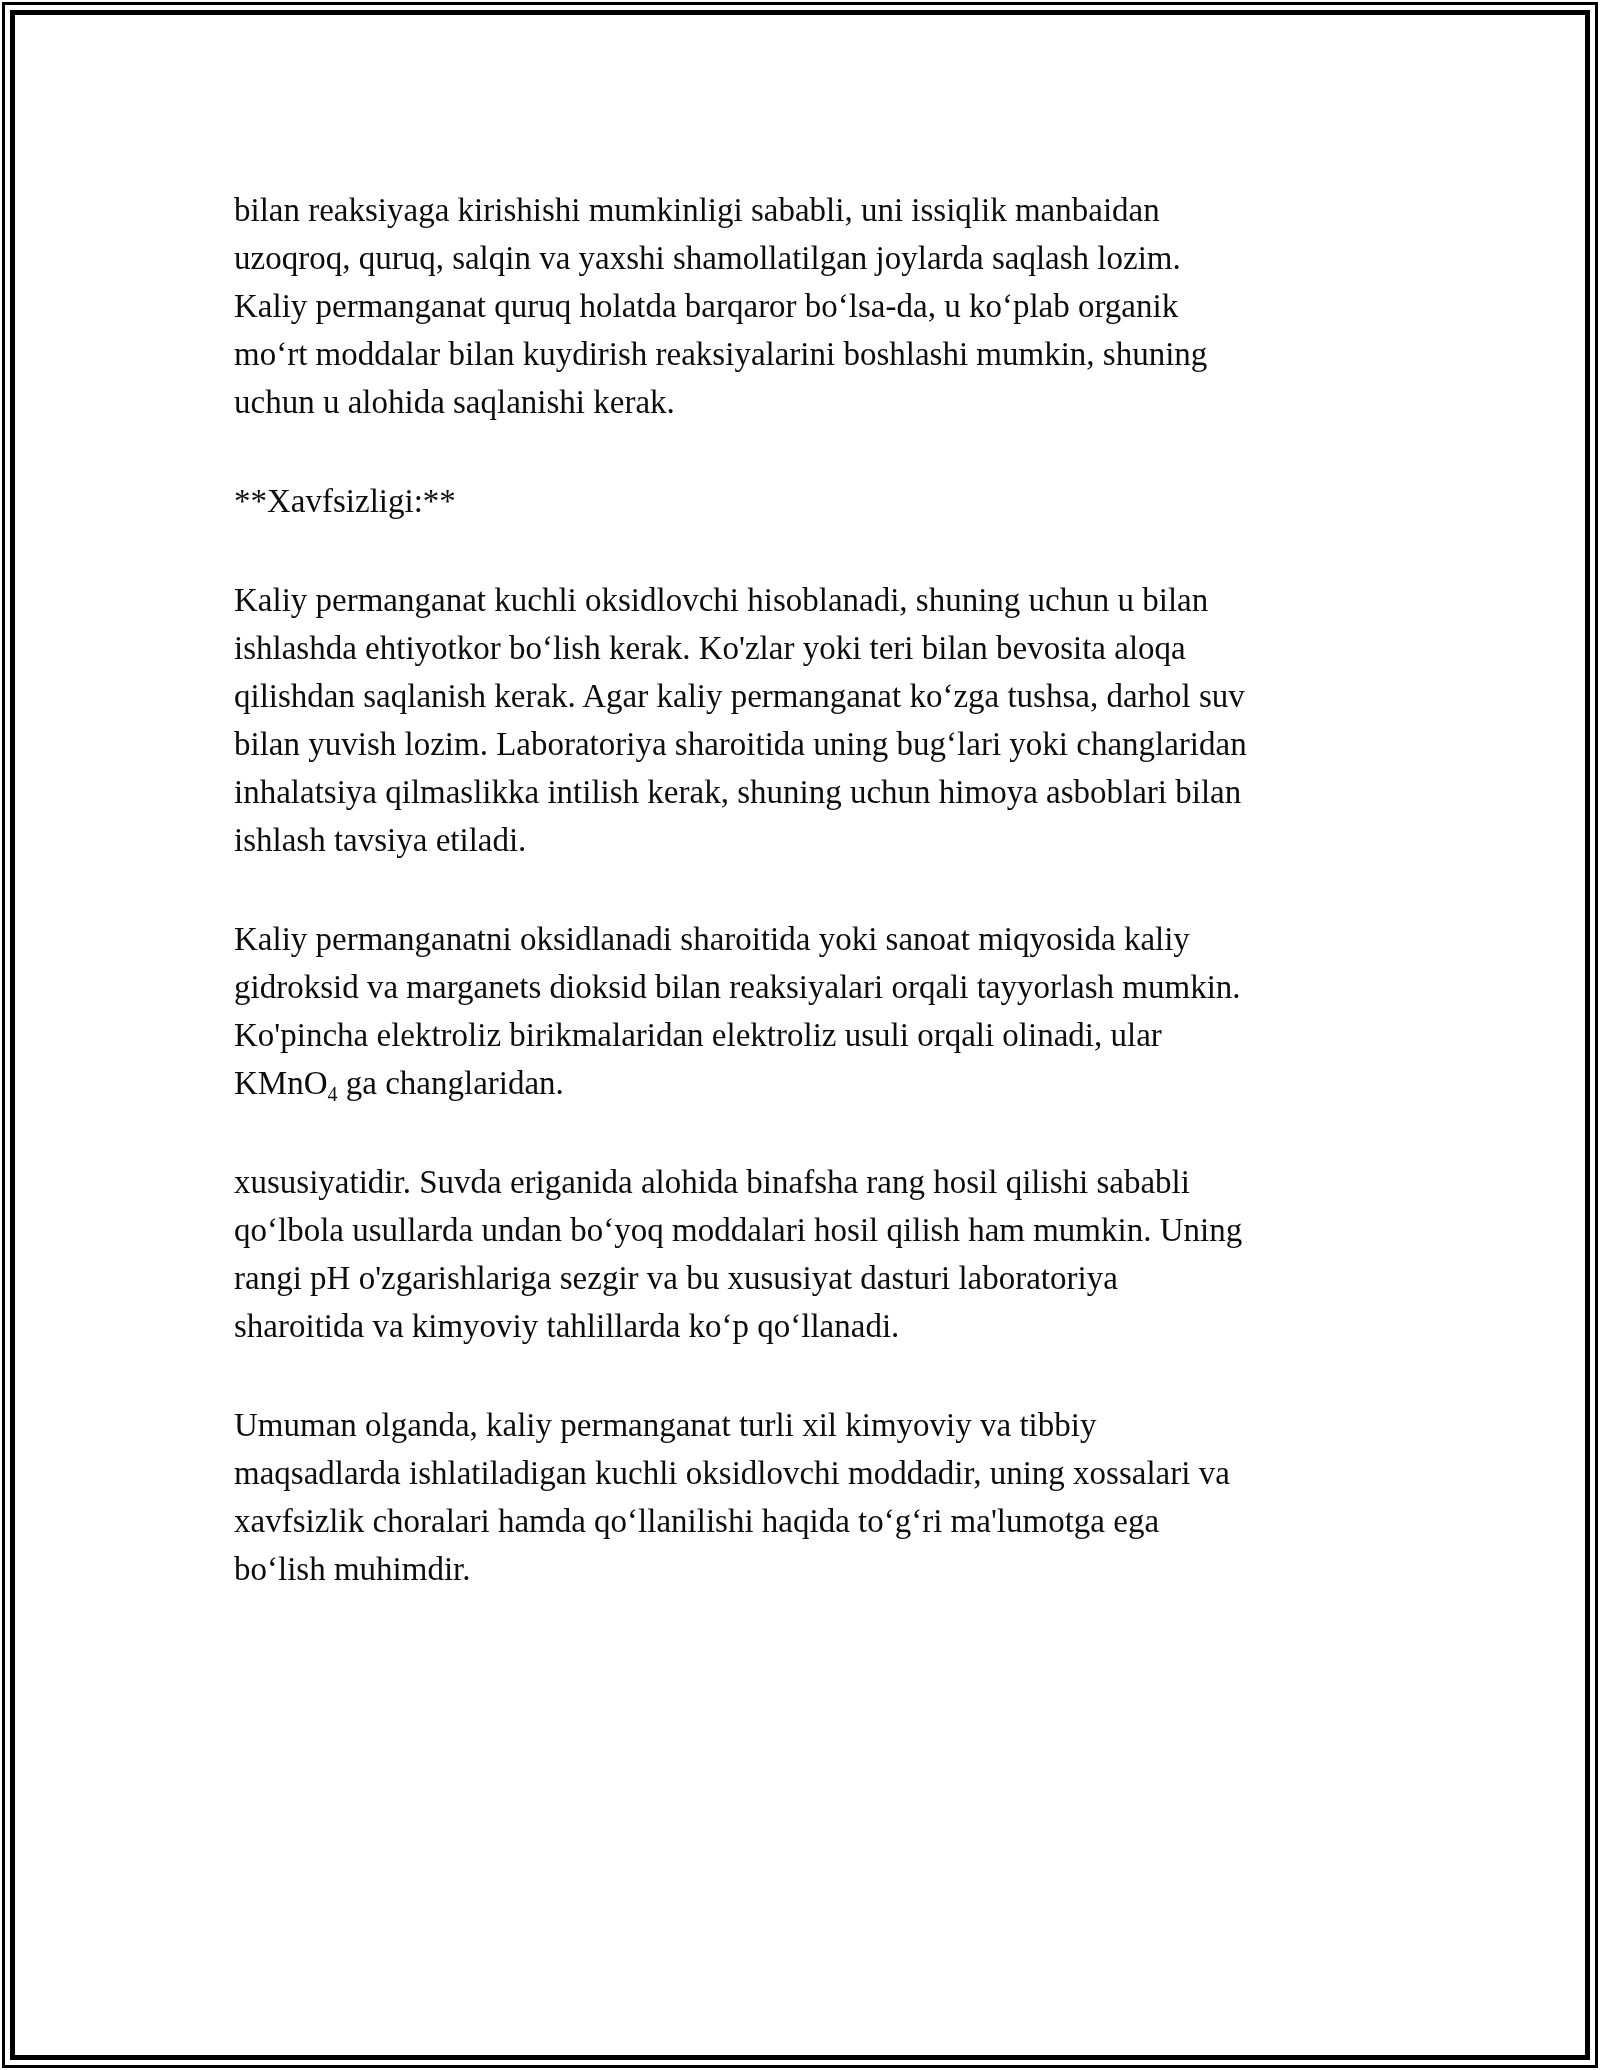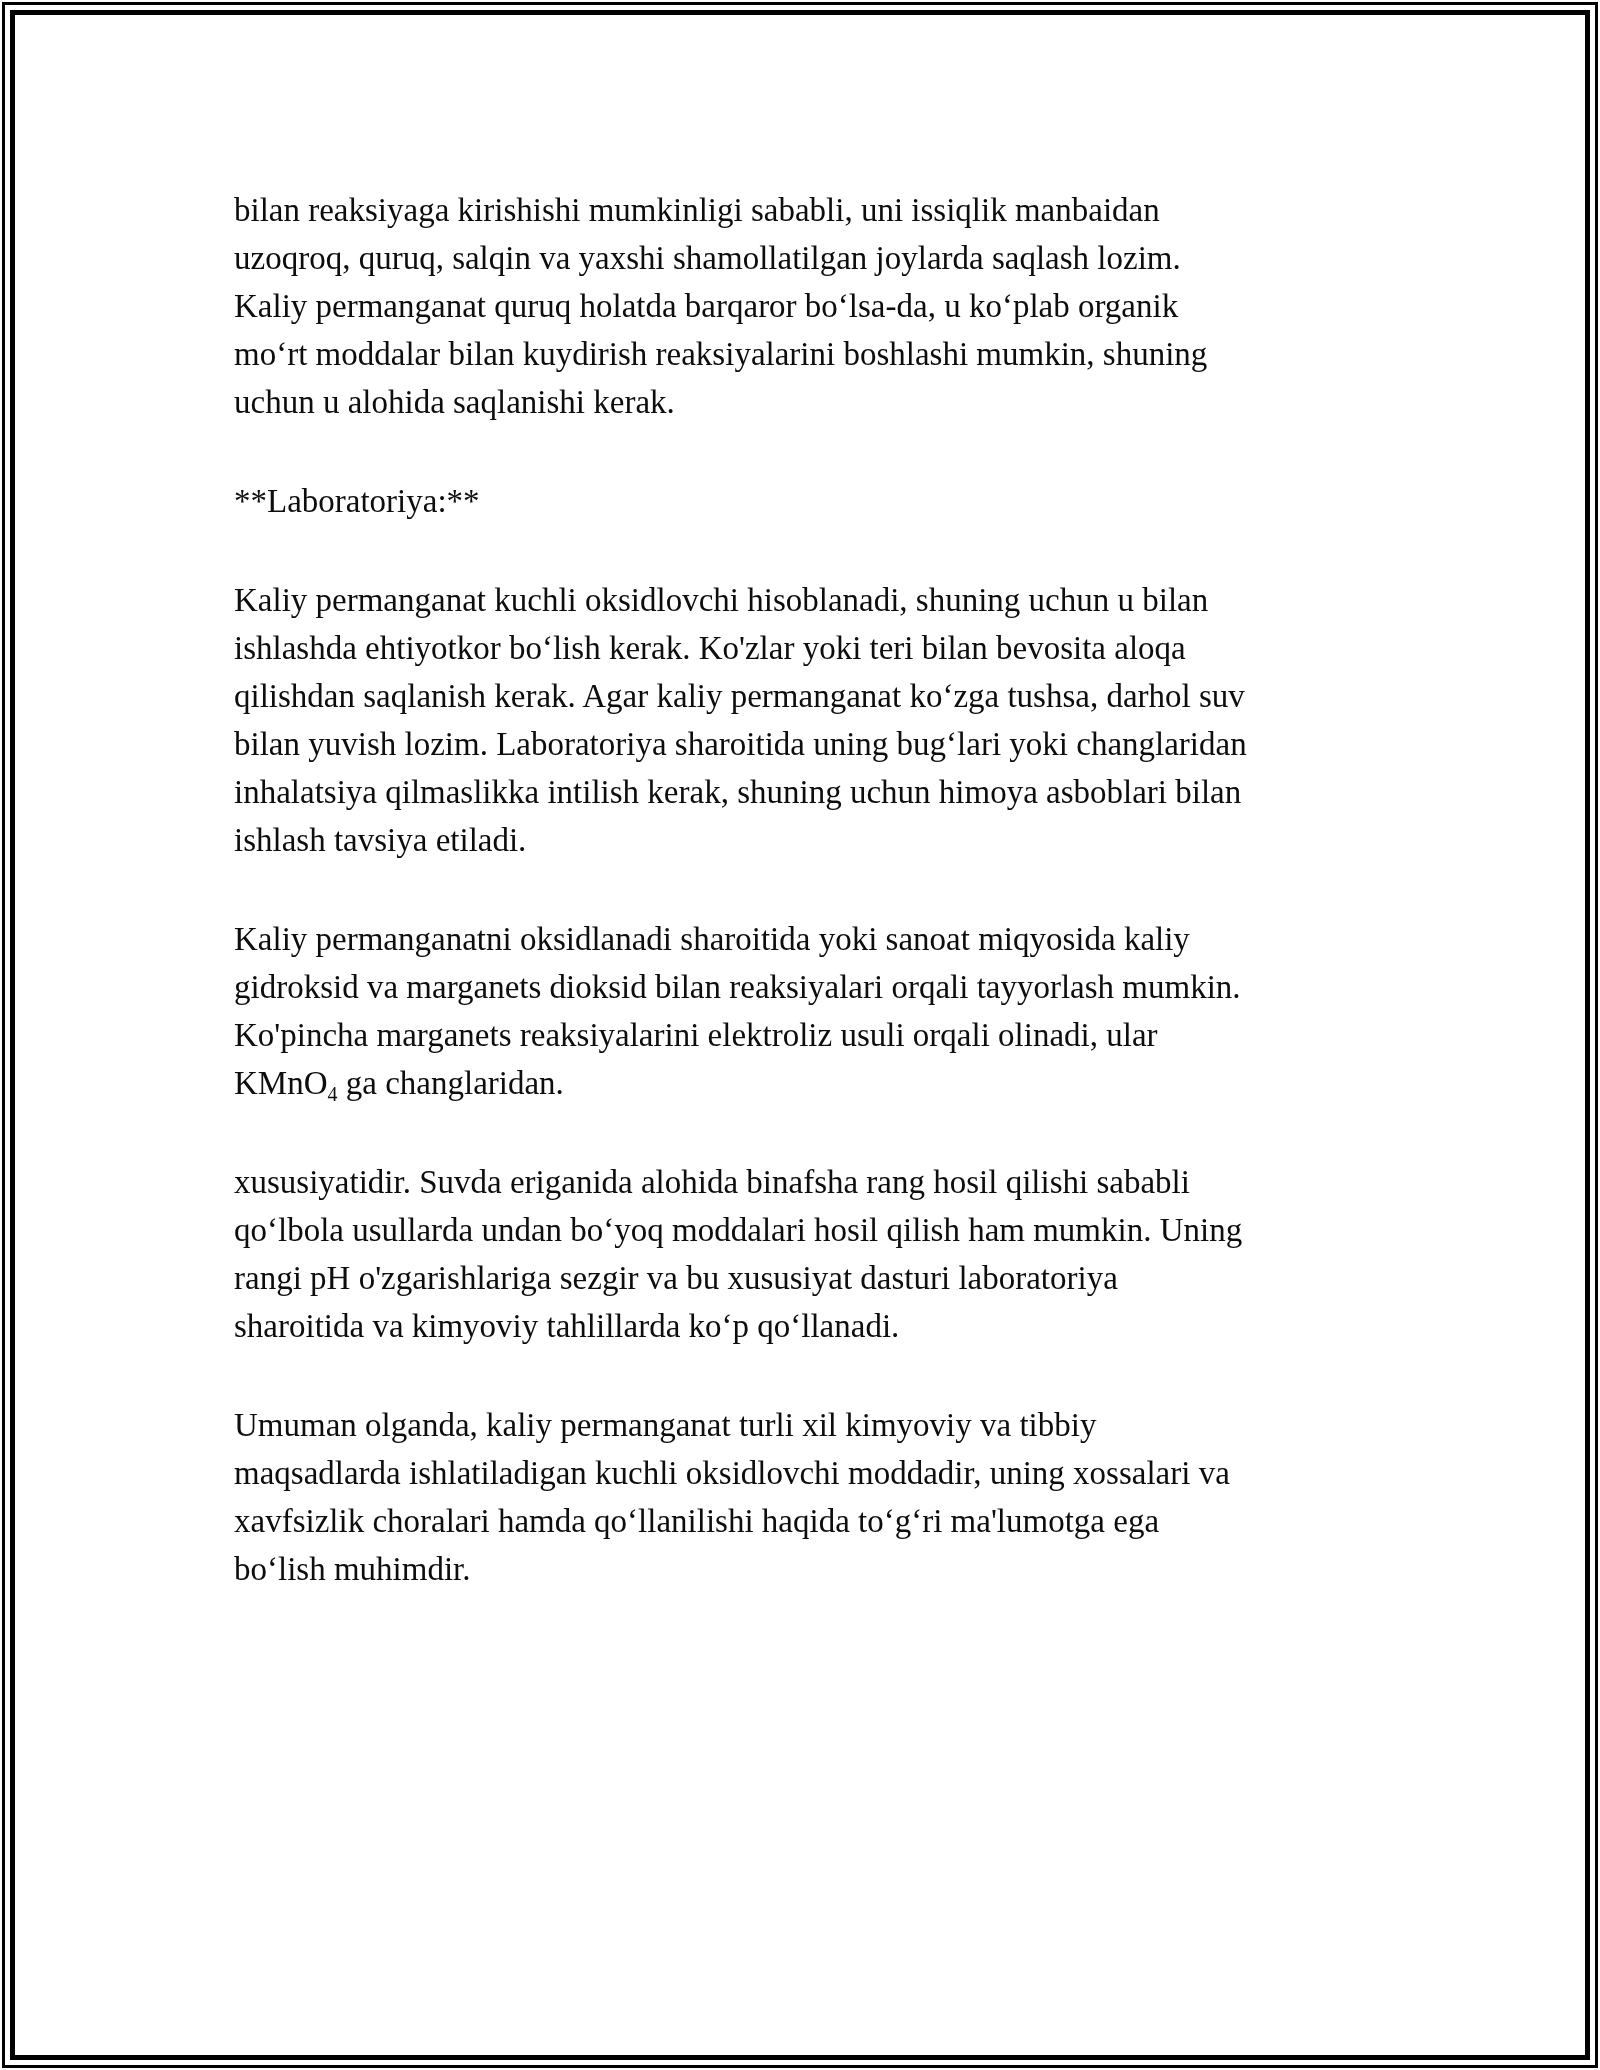"**Laboratoriya:**" span.line { text: Laboratoriya -> Xavfsizligi }
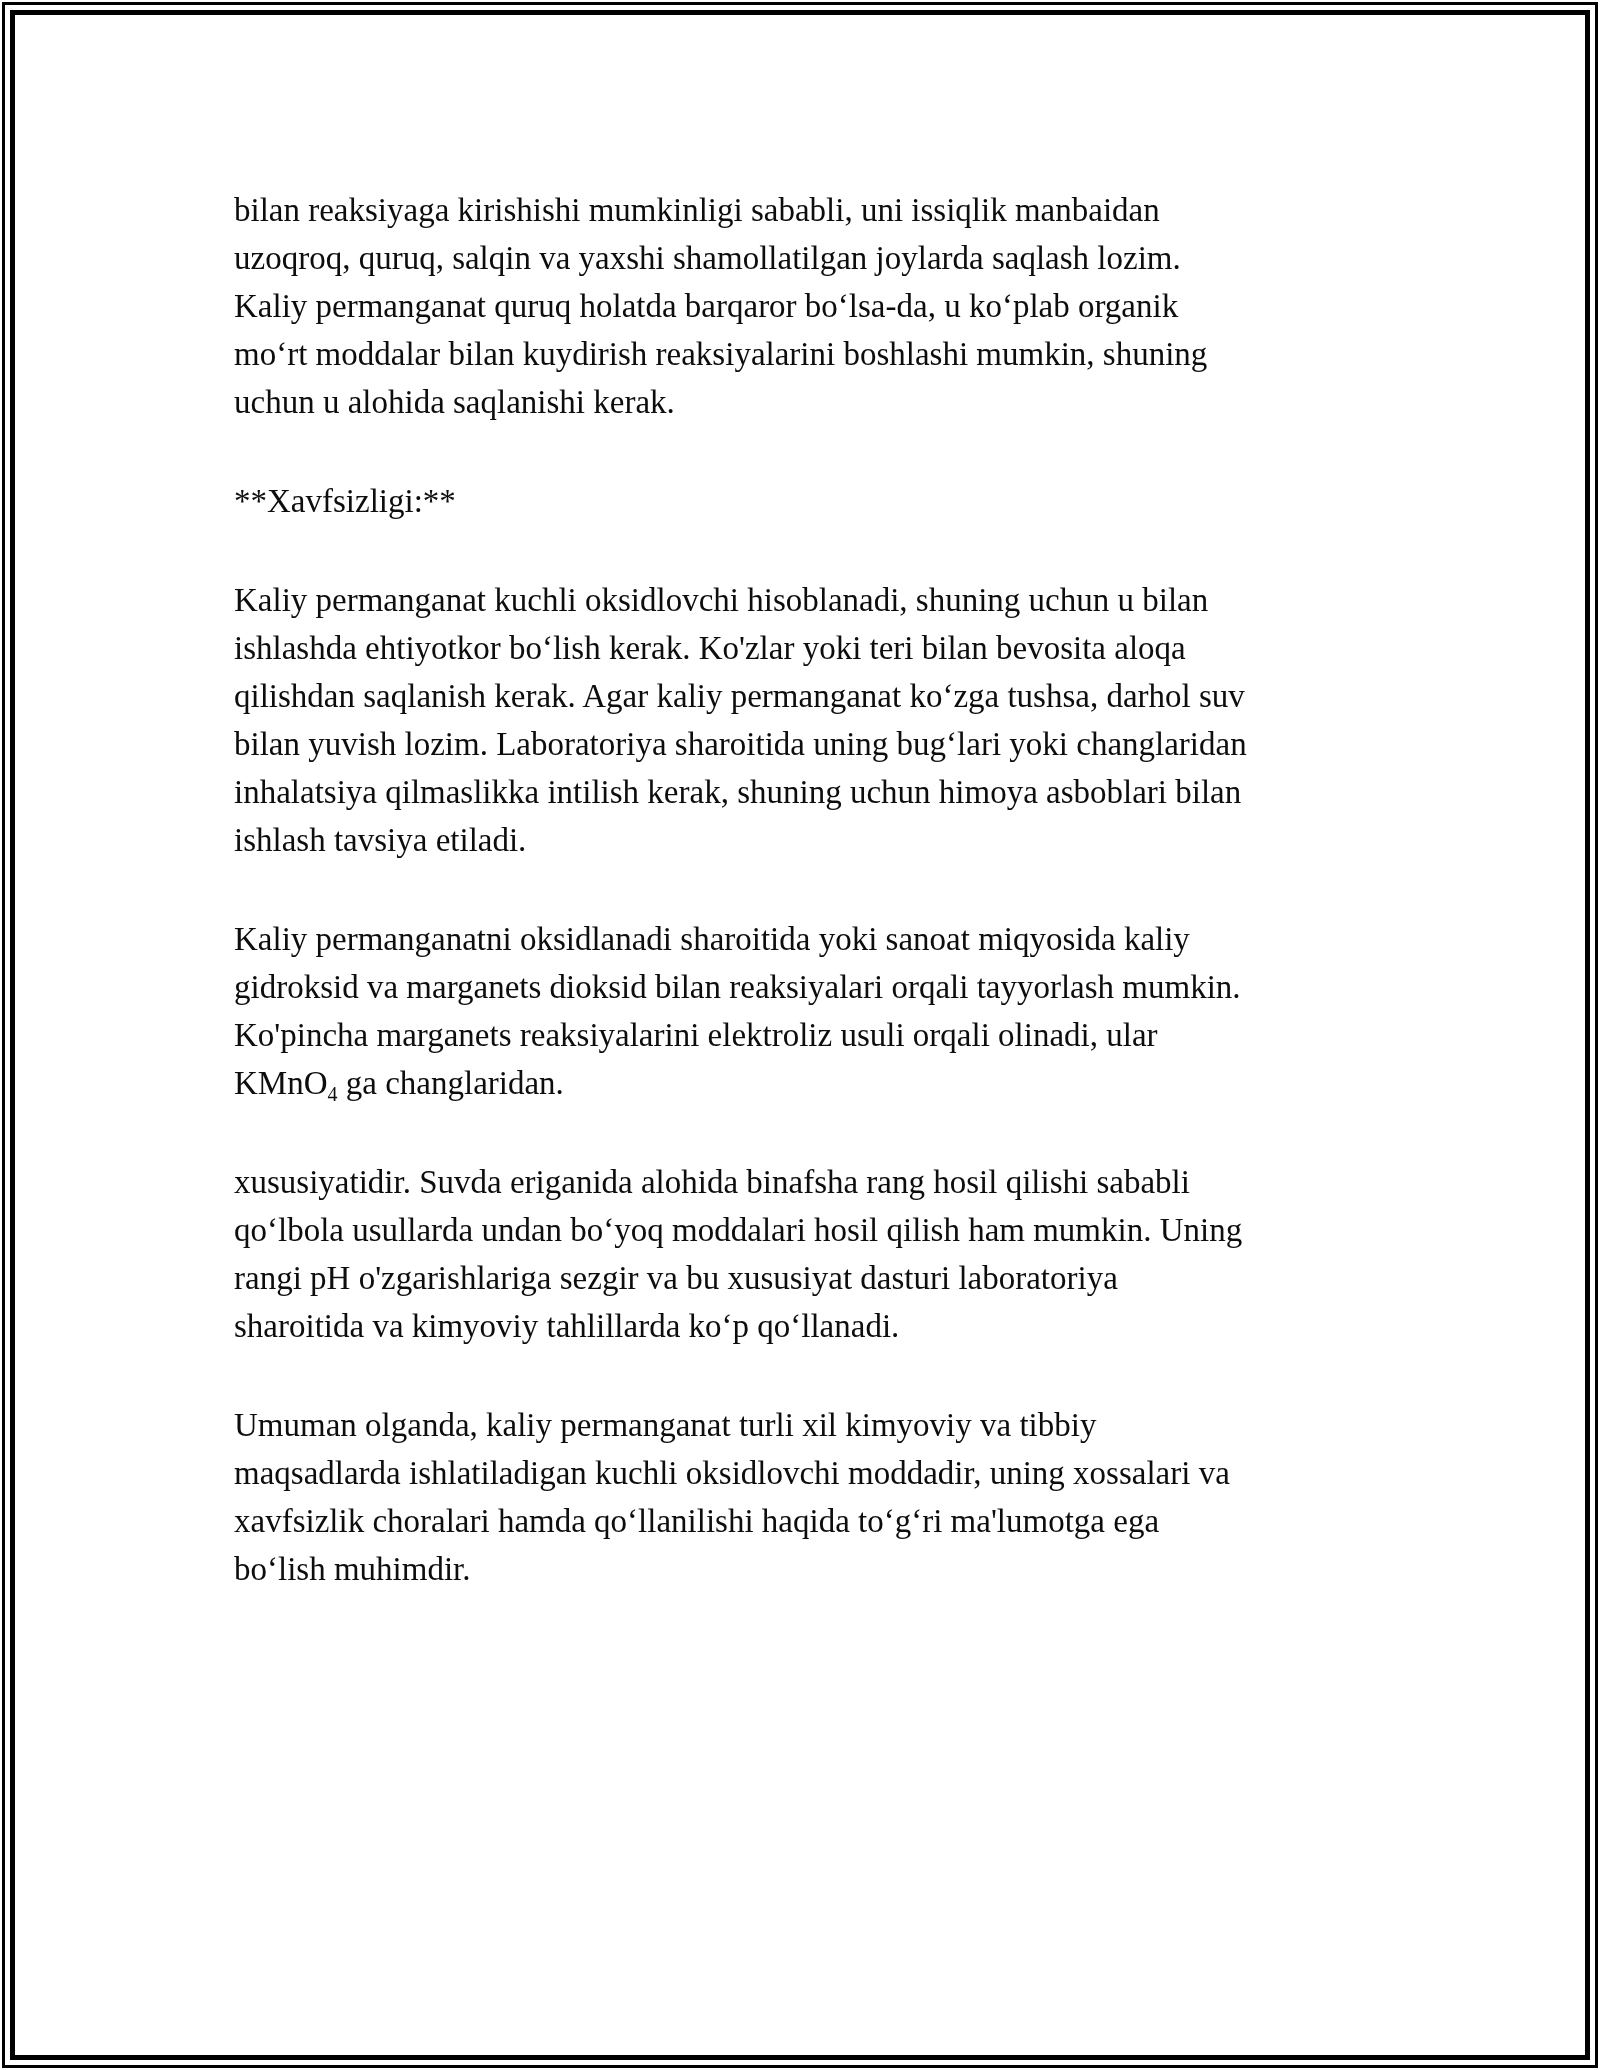"Ko'pincha marganets reaksiyalarini" span.line { text: marganets reaksiyalarini -> elektroliz birikmalaridan }
